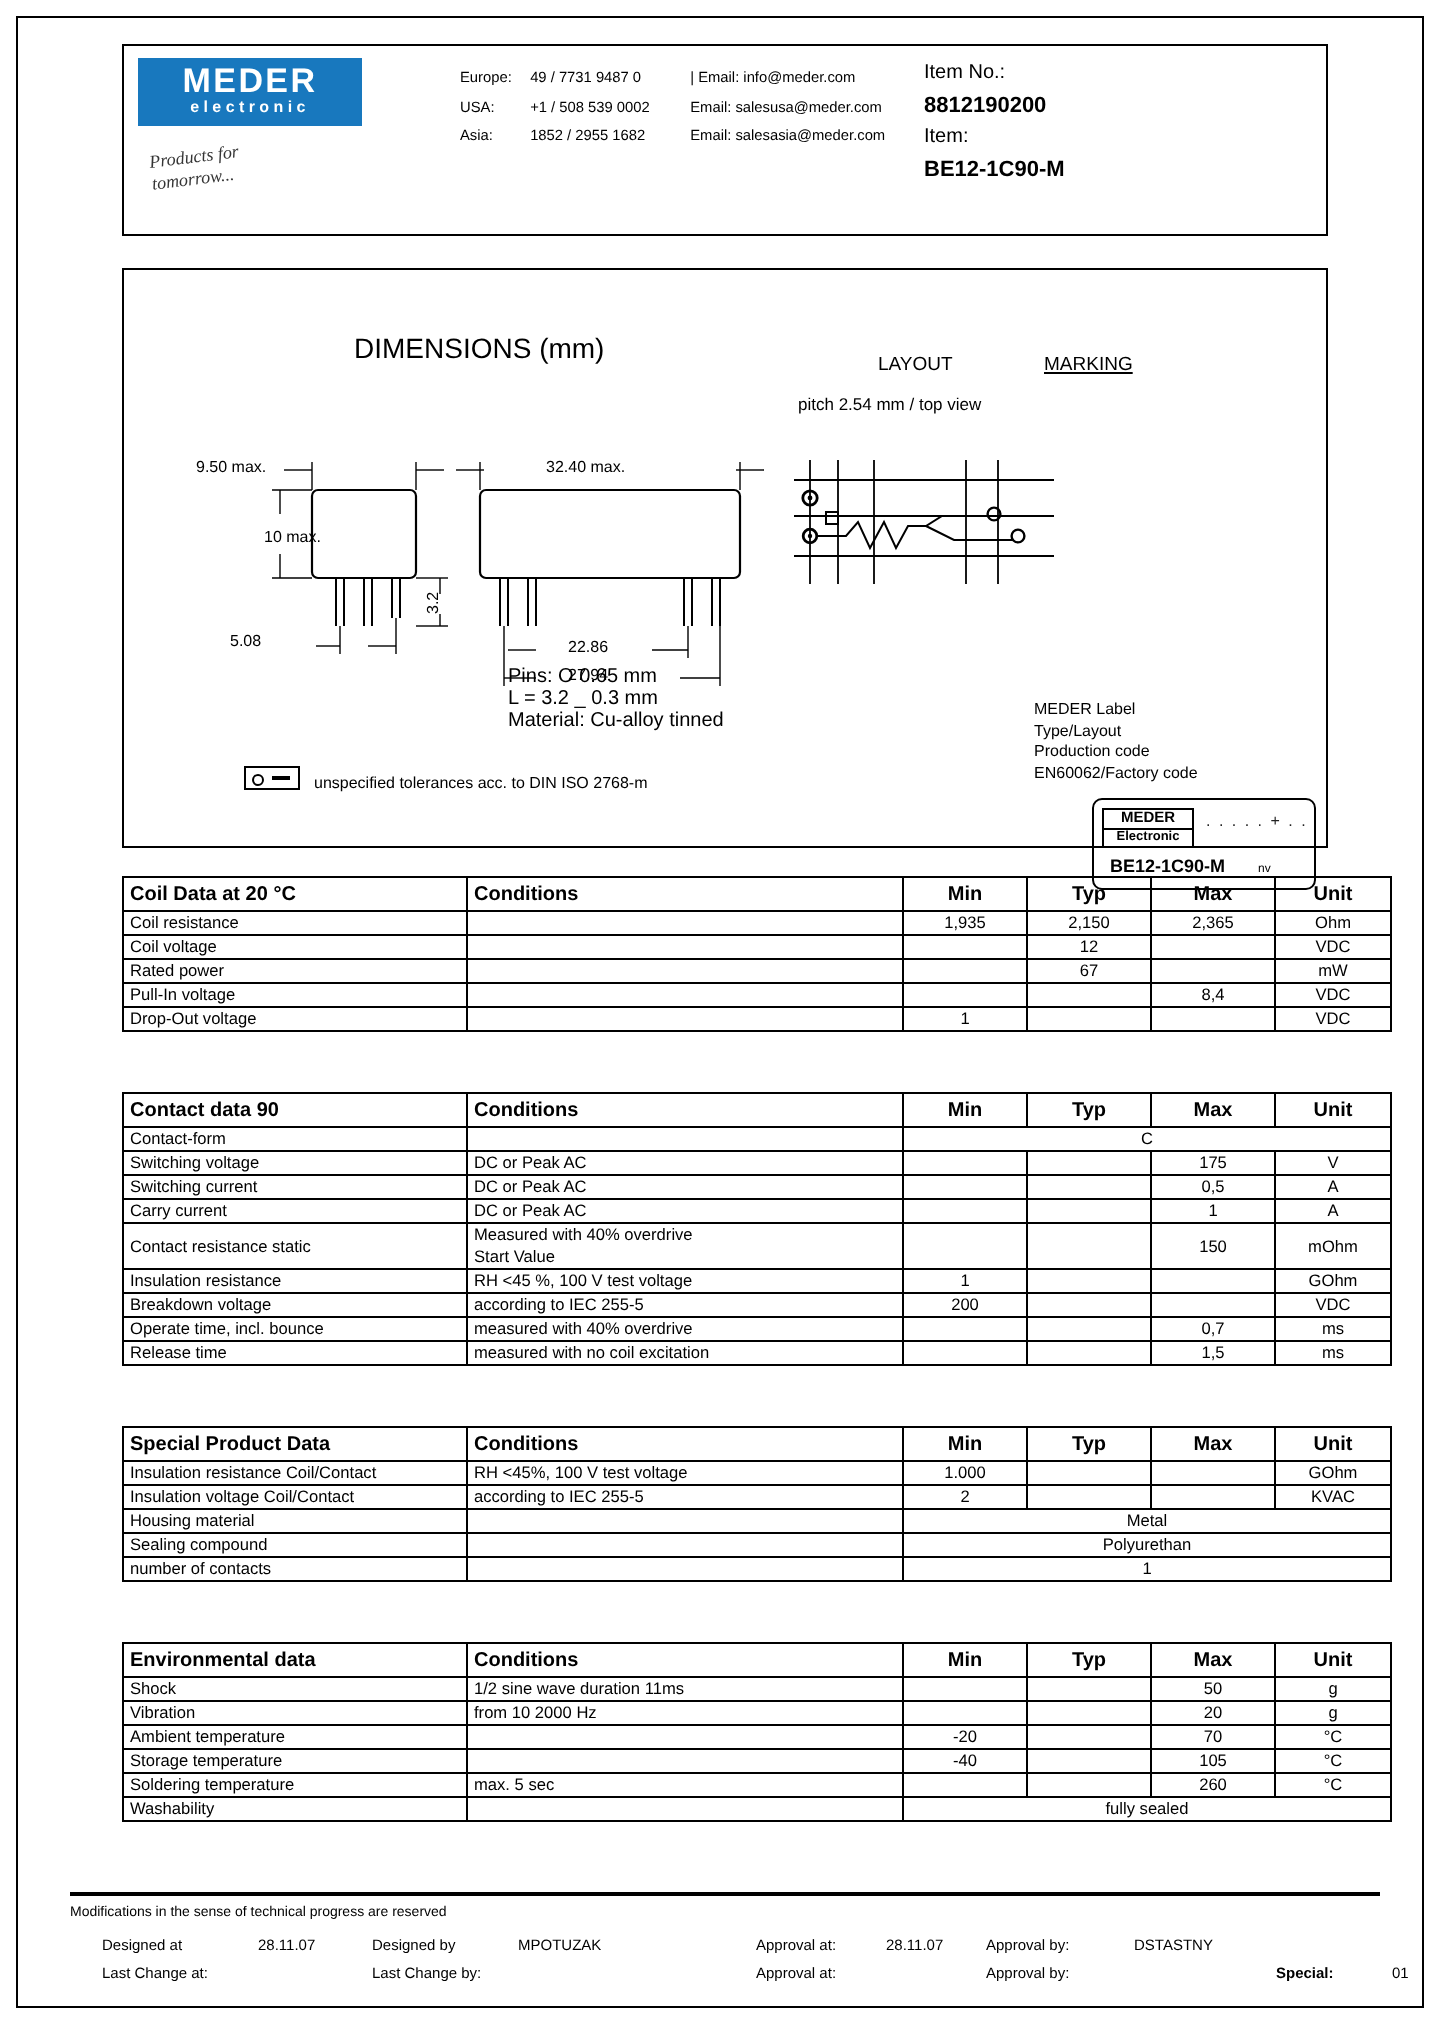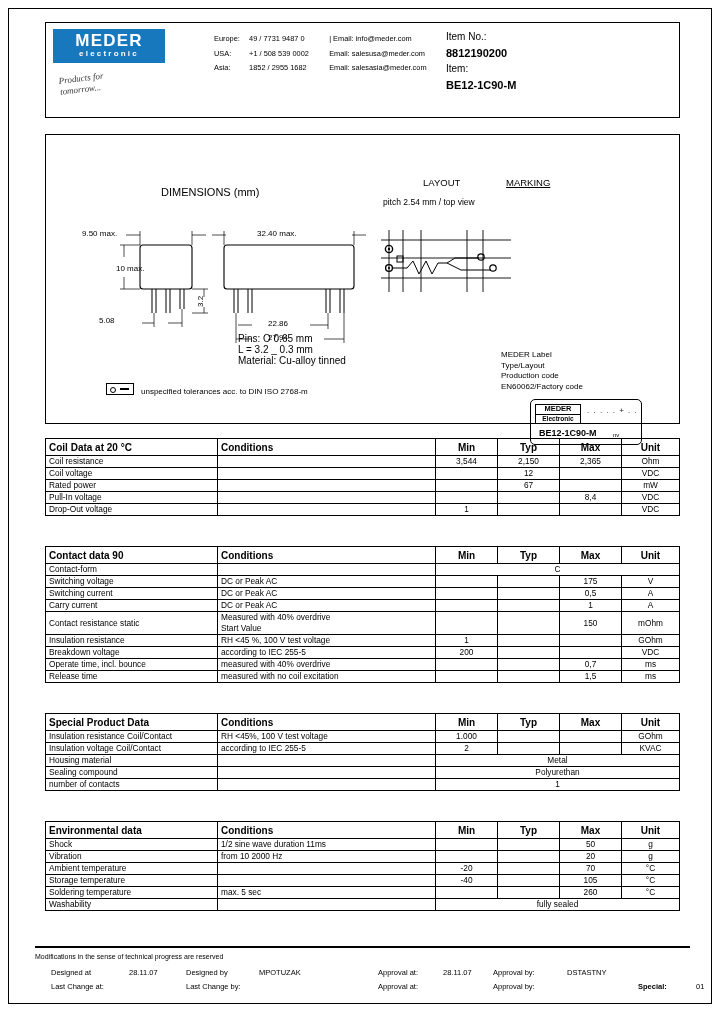"MEDER" .page { padding: 8px 10px -> 8px 26px }
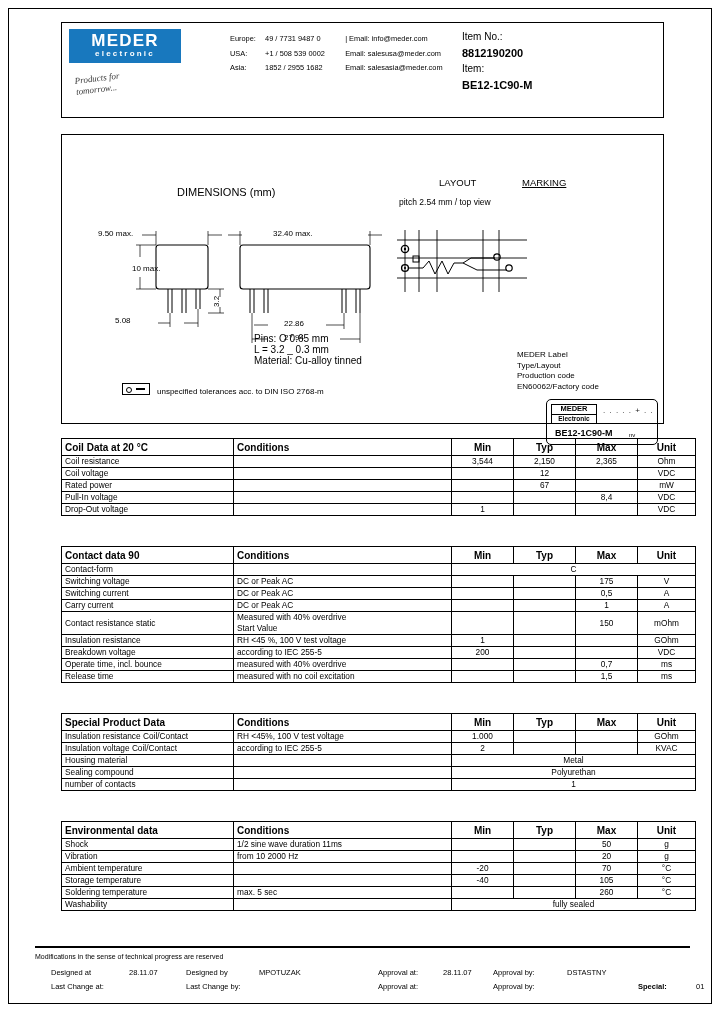"DIMENSIONS (mm)" .t-dim { font-size: 11px -> 14px; top: 51px -> 31px }
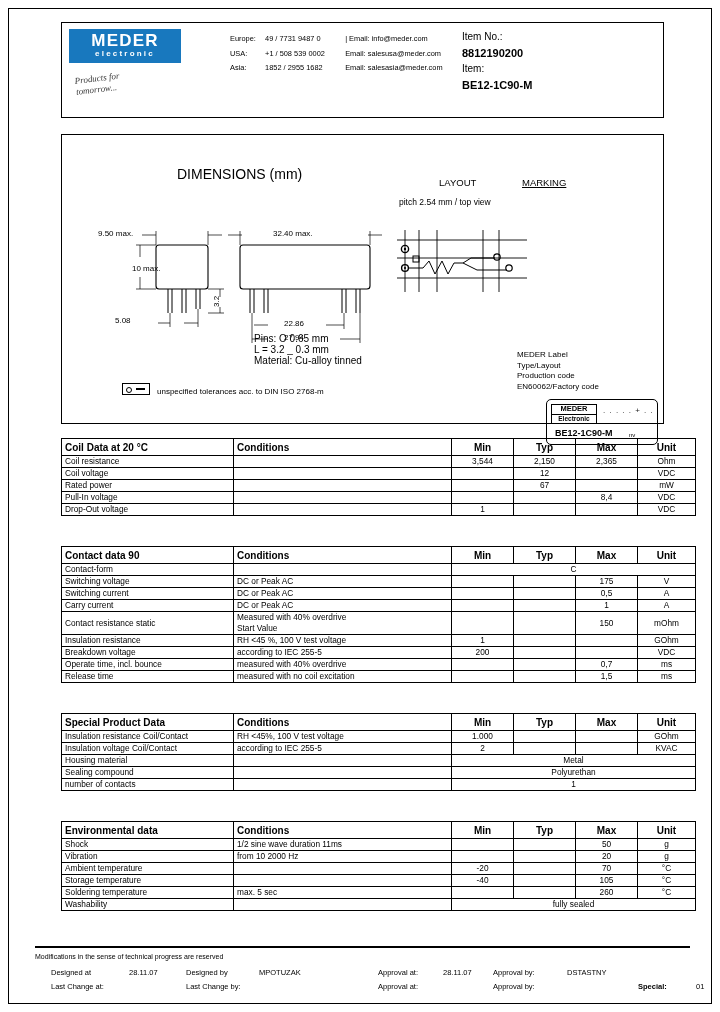"3,544" td.num { text: 3,544 -> 1,935 }
